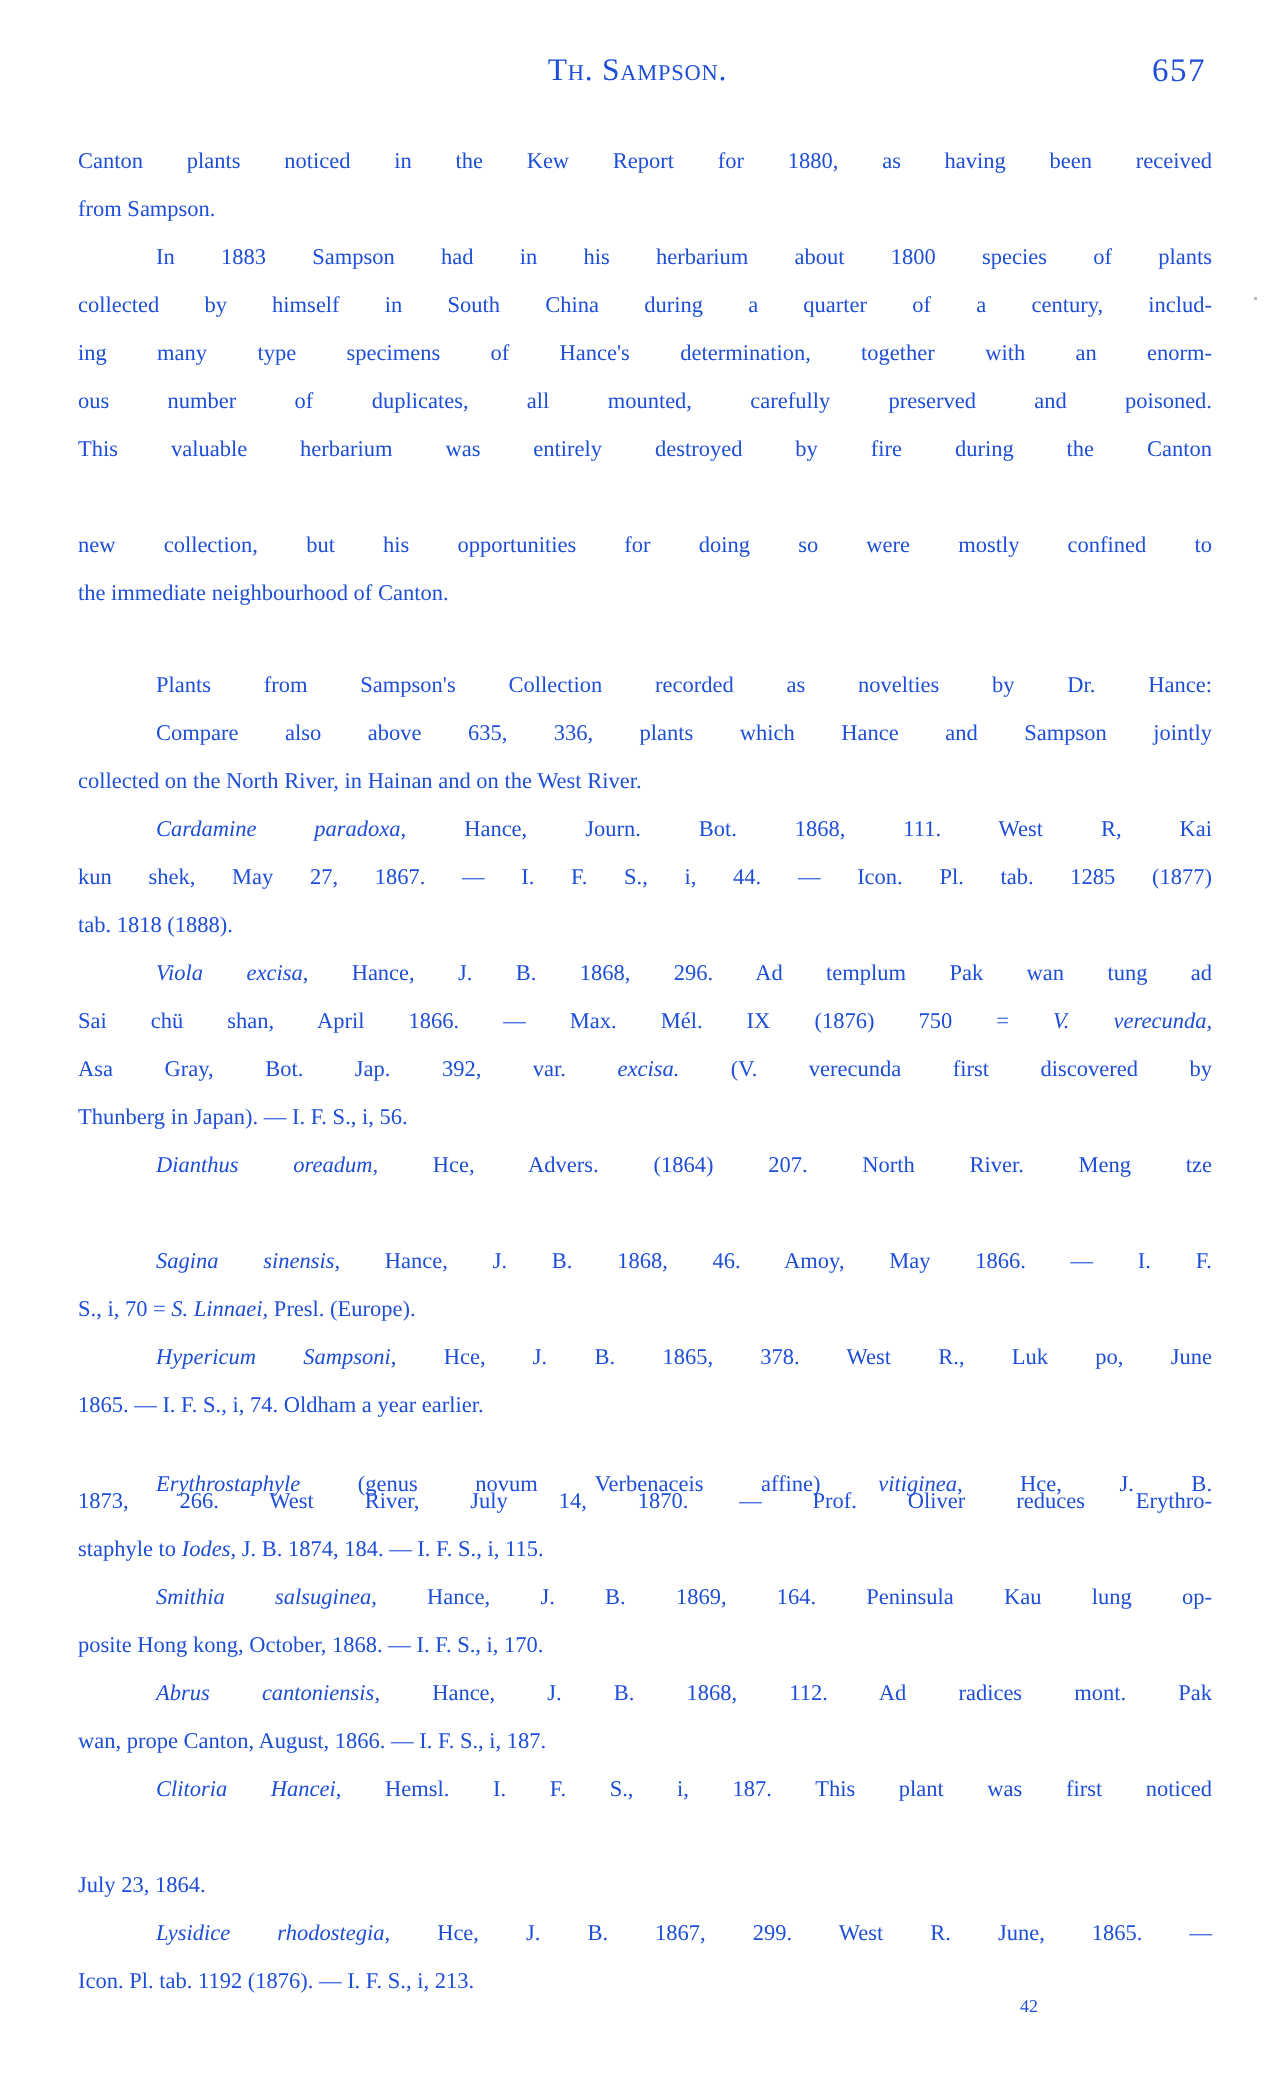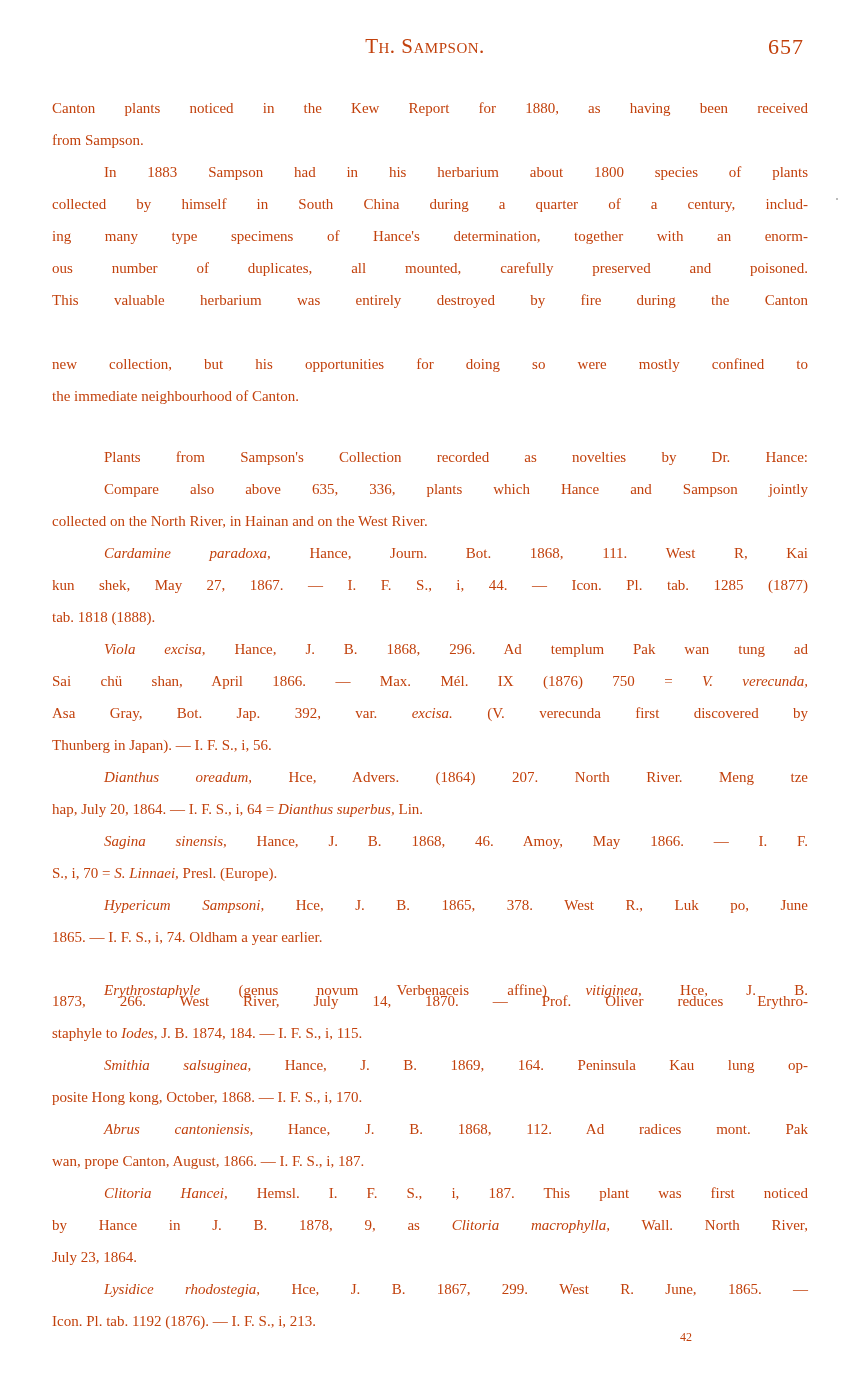"Th. Sampson." .page { color: #c2410c -> #1d4ed8 }
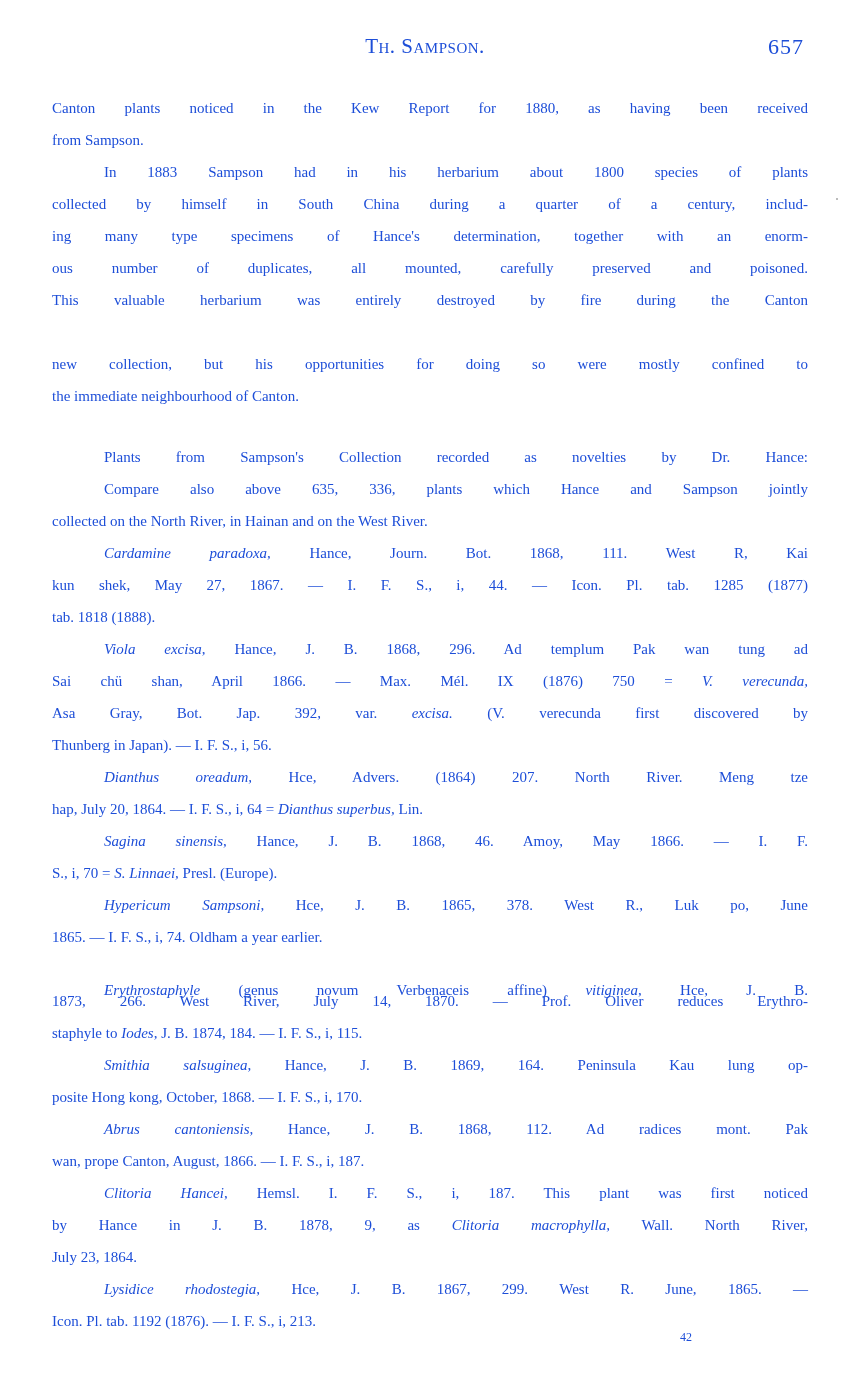"hap, July 20, 1864. —" div.line { html: <div><span>hap, July 20, 1864. — I. F. S., i, 64 = </span><span>Dianthus superbus,</span><span> Lin.</span></div> -> none }
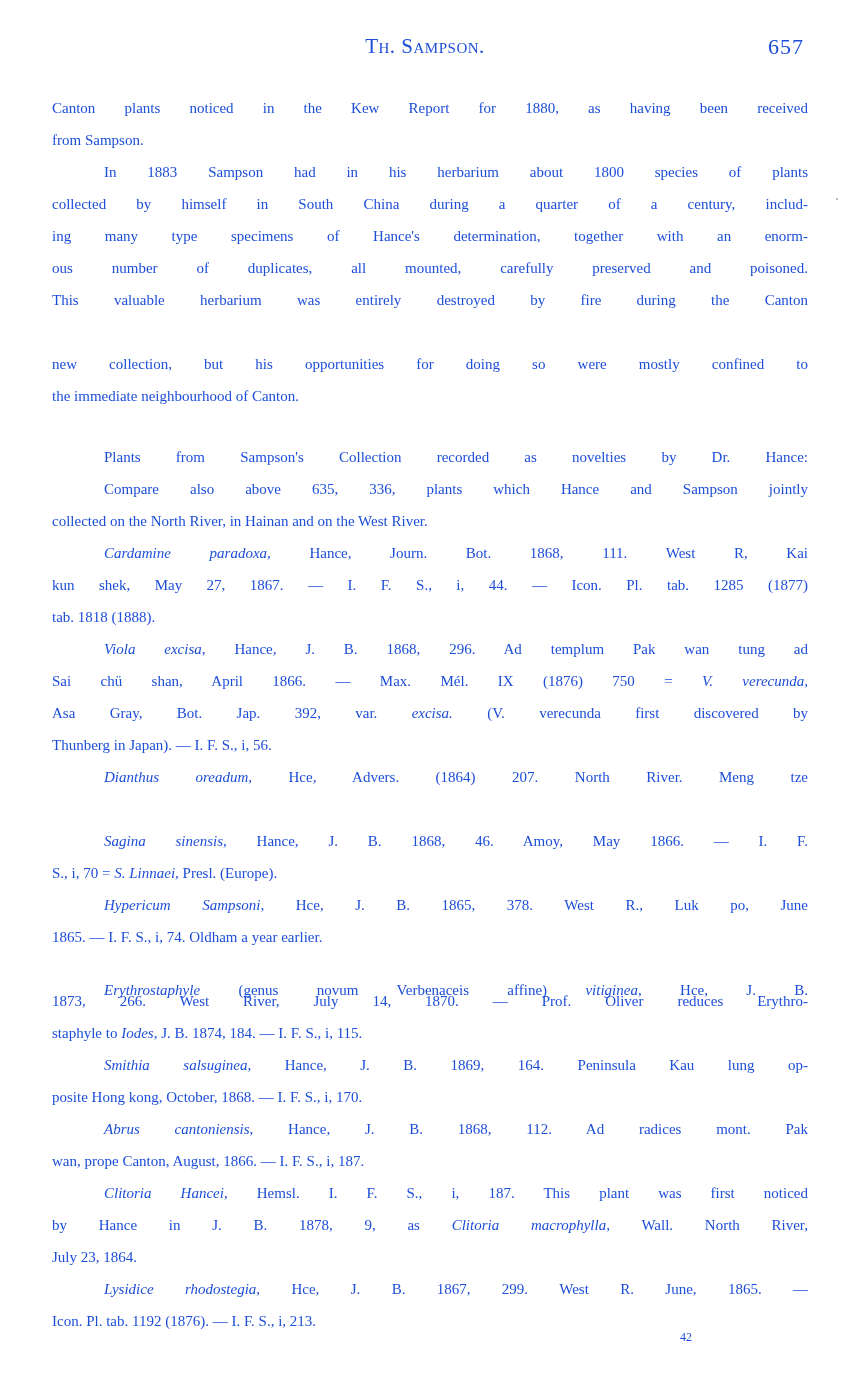"by Hance in J. B." div.line { html: <div><span>by Hance in J. B. 1878, 9, as </span><span>Clitoria macrophylla,</span><span> Wall. North River,</span></div> -> none }
